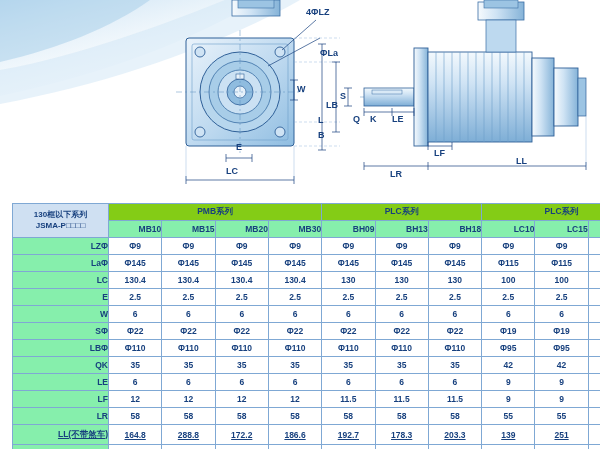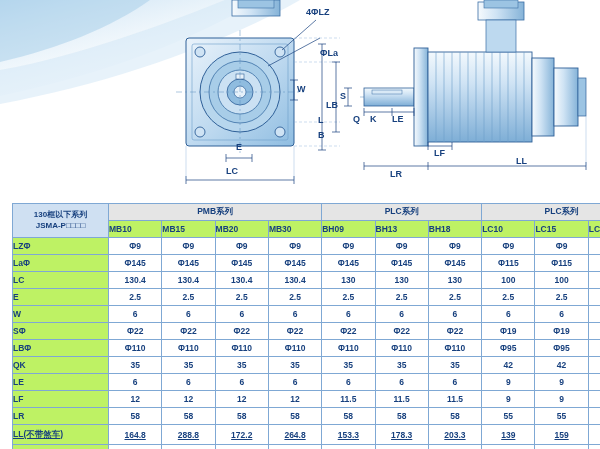"PMB系列" .hdr-series { background: #e5e5e5 -> #84cc16 }
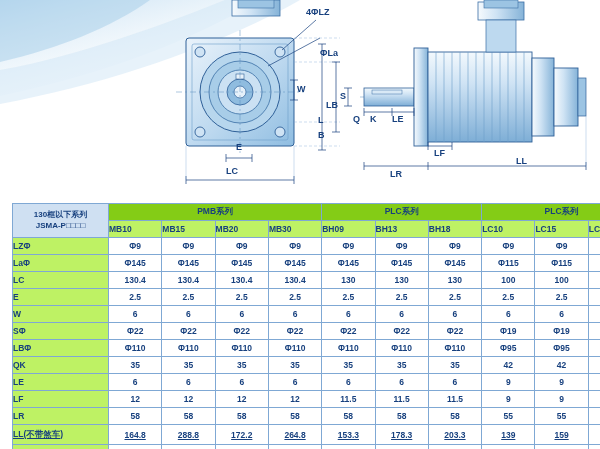"MB10" td.rowhead { background: #bef264 -> #86efac; text-align: left -> right }
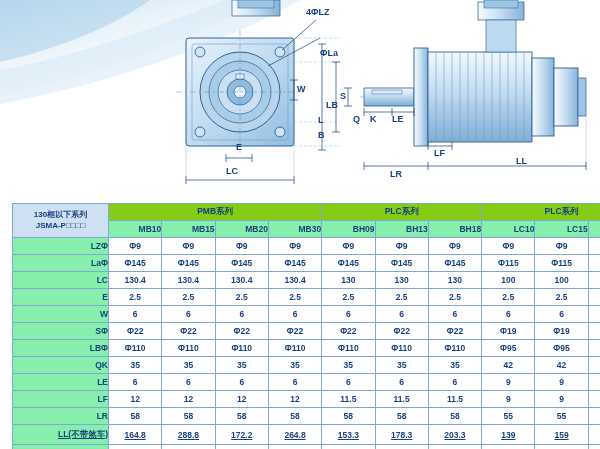"264.8" td { text: 264.8 -> 186.6 }
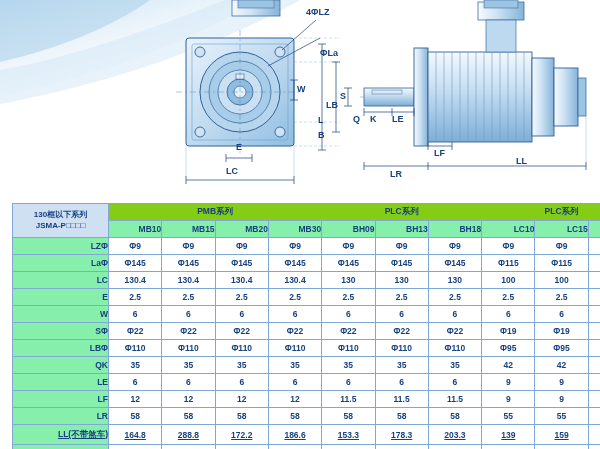"153.3" td { text: 153.3 -> 192.7 }
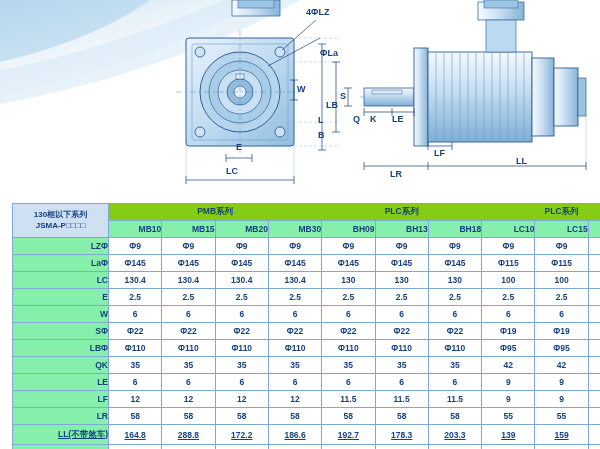"159" td { text: 159 -> 251 }
